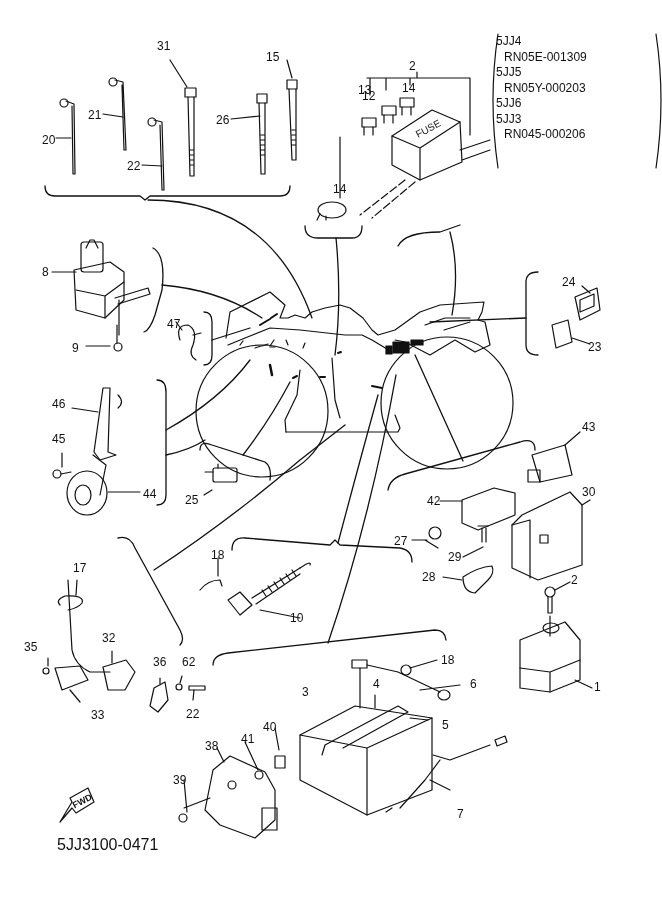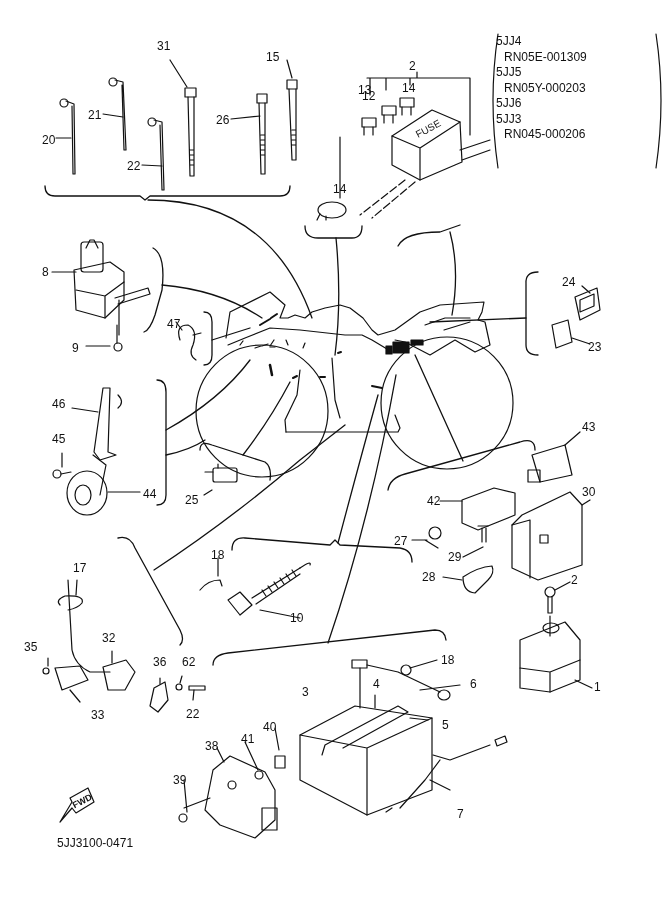"5JJ3100-0471" .fig-id { font-size: 12px -> 16px }
